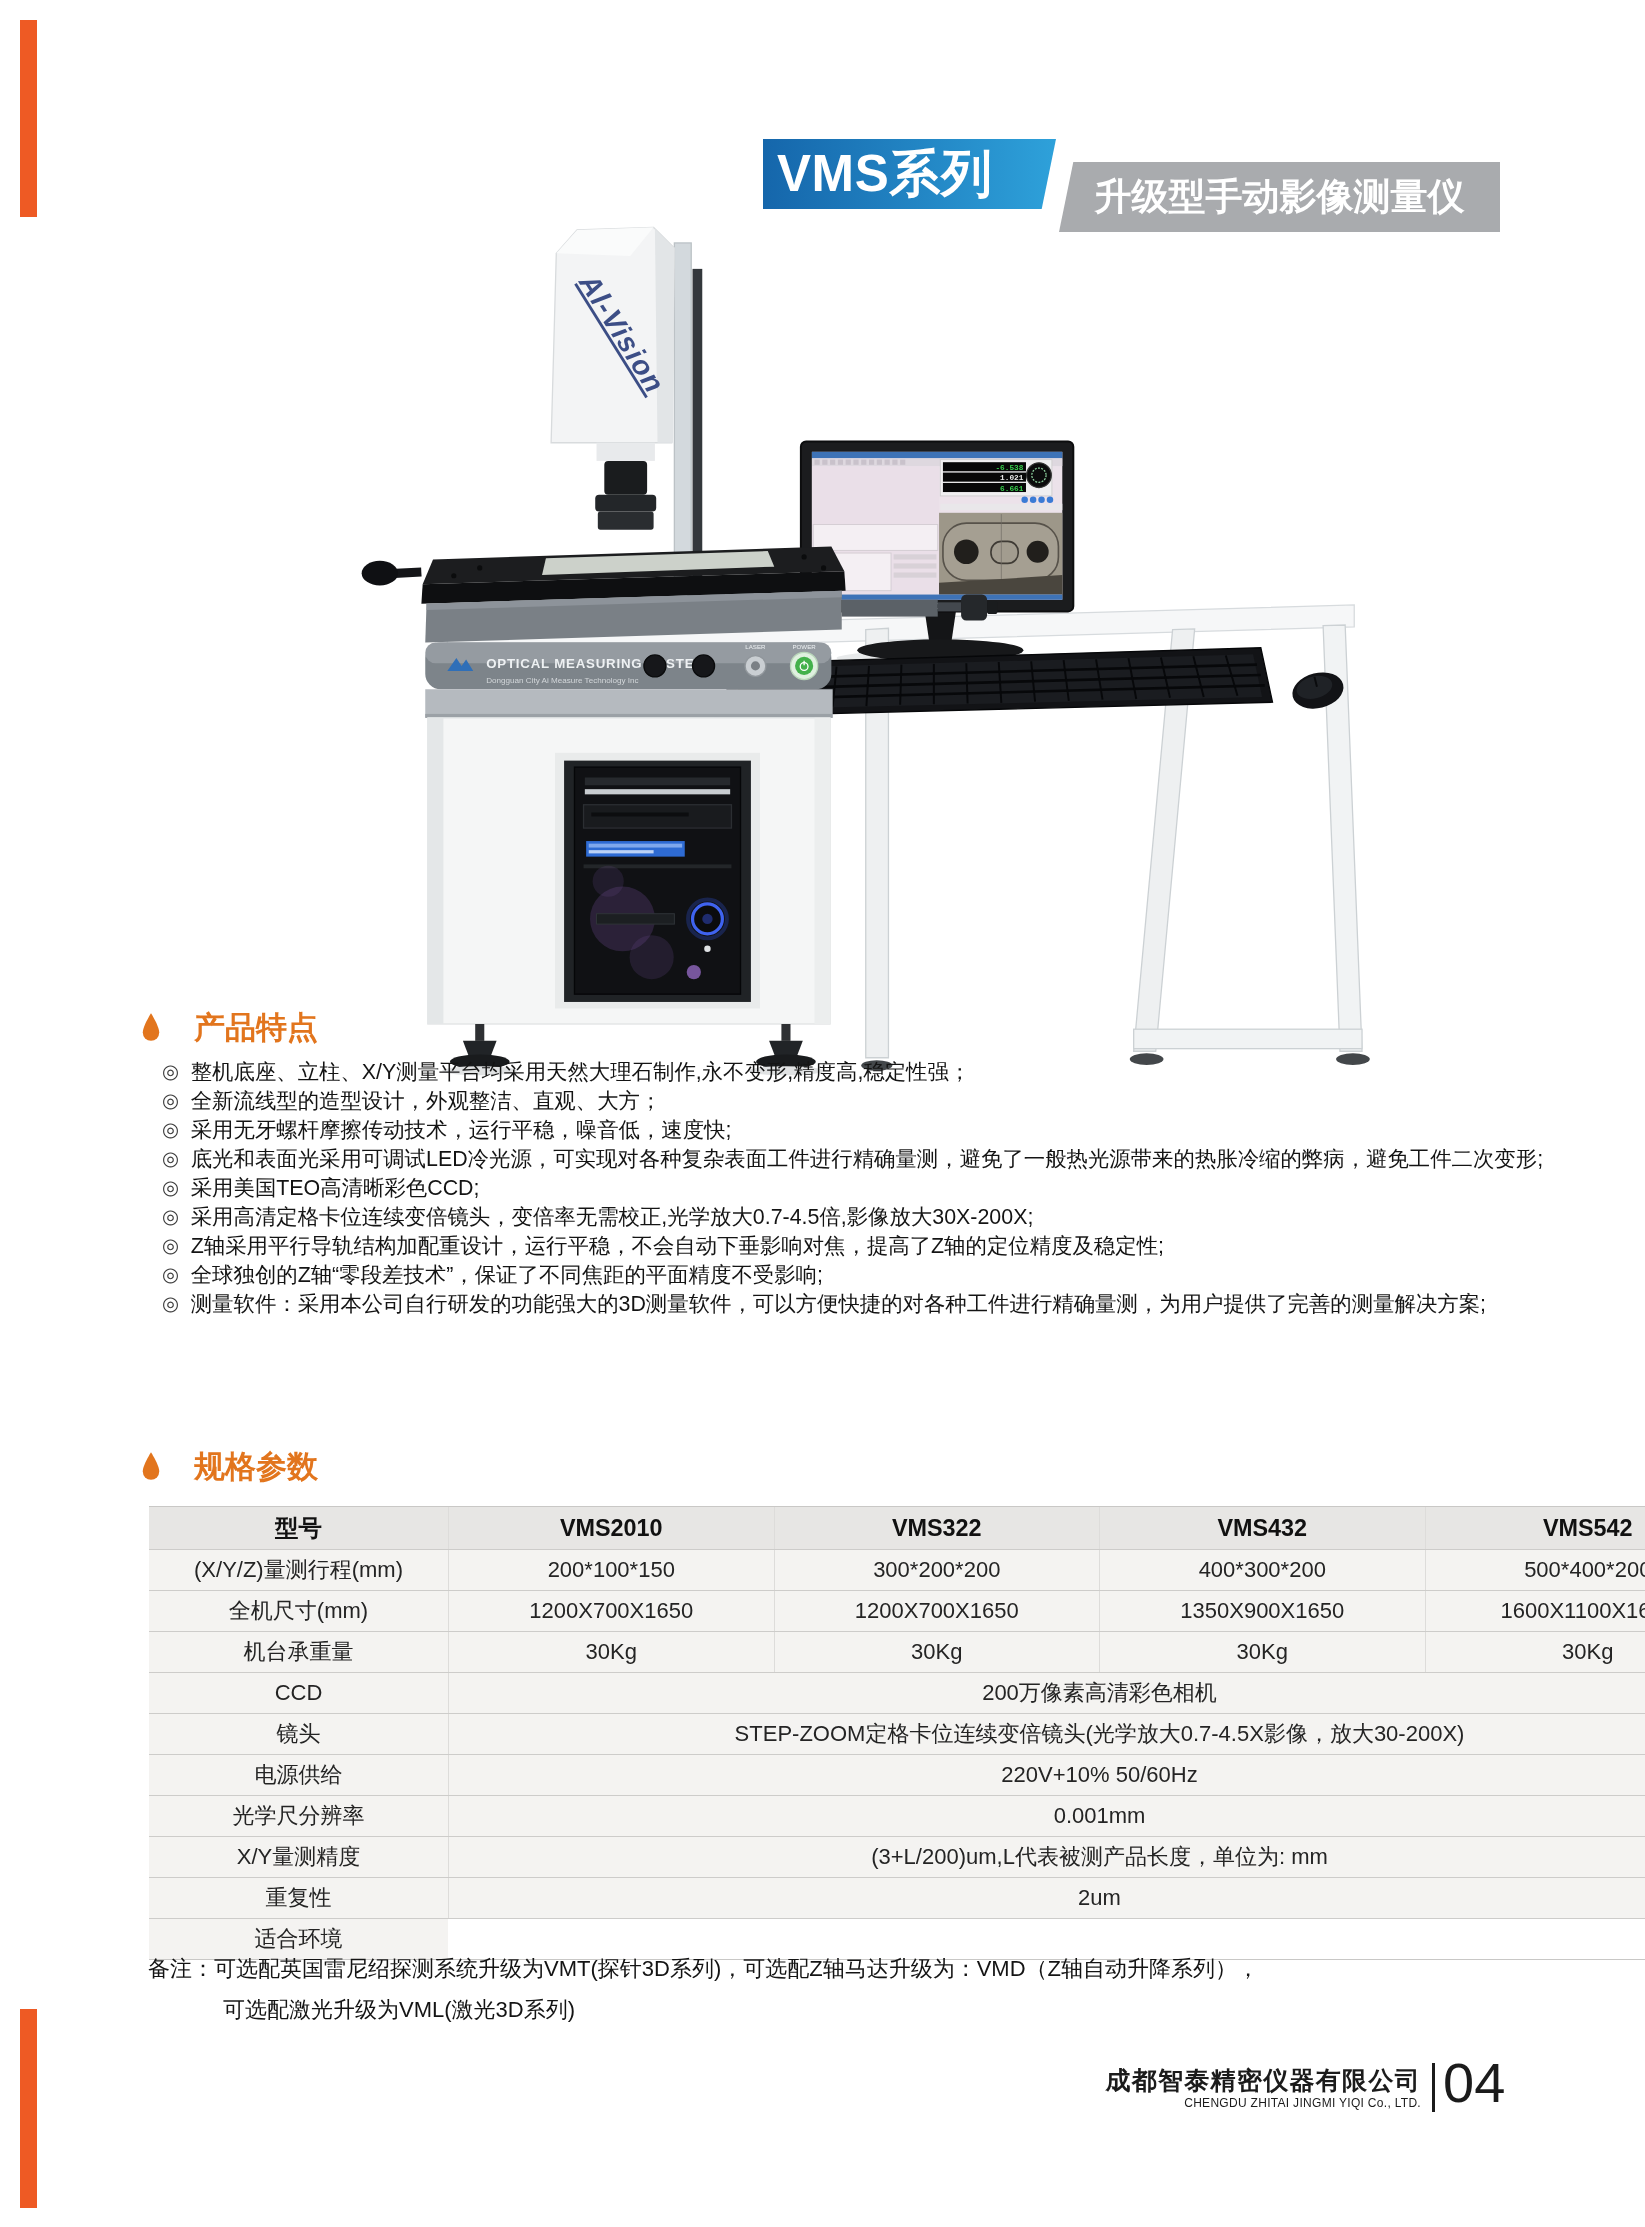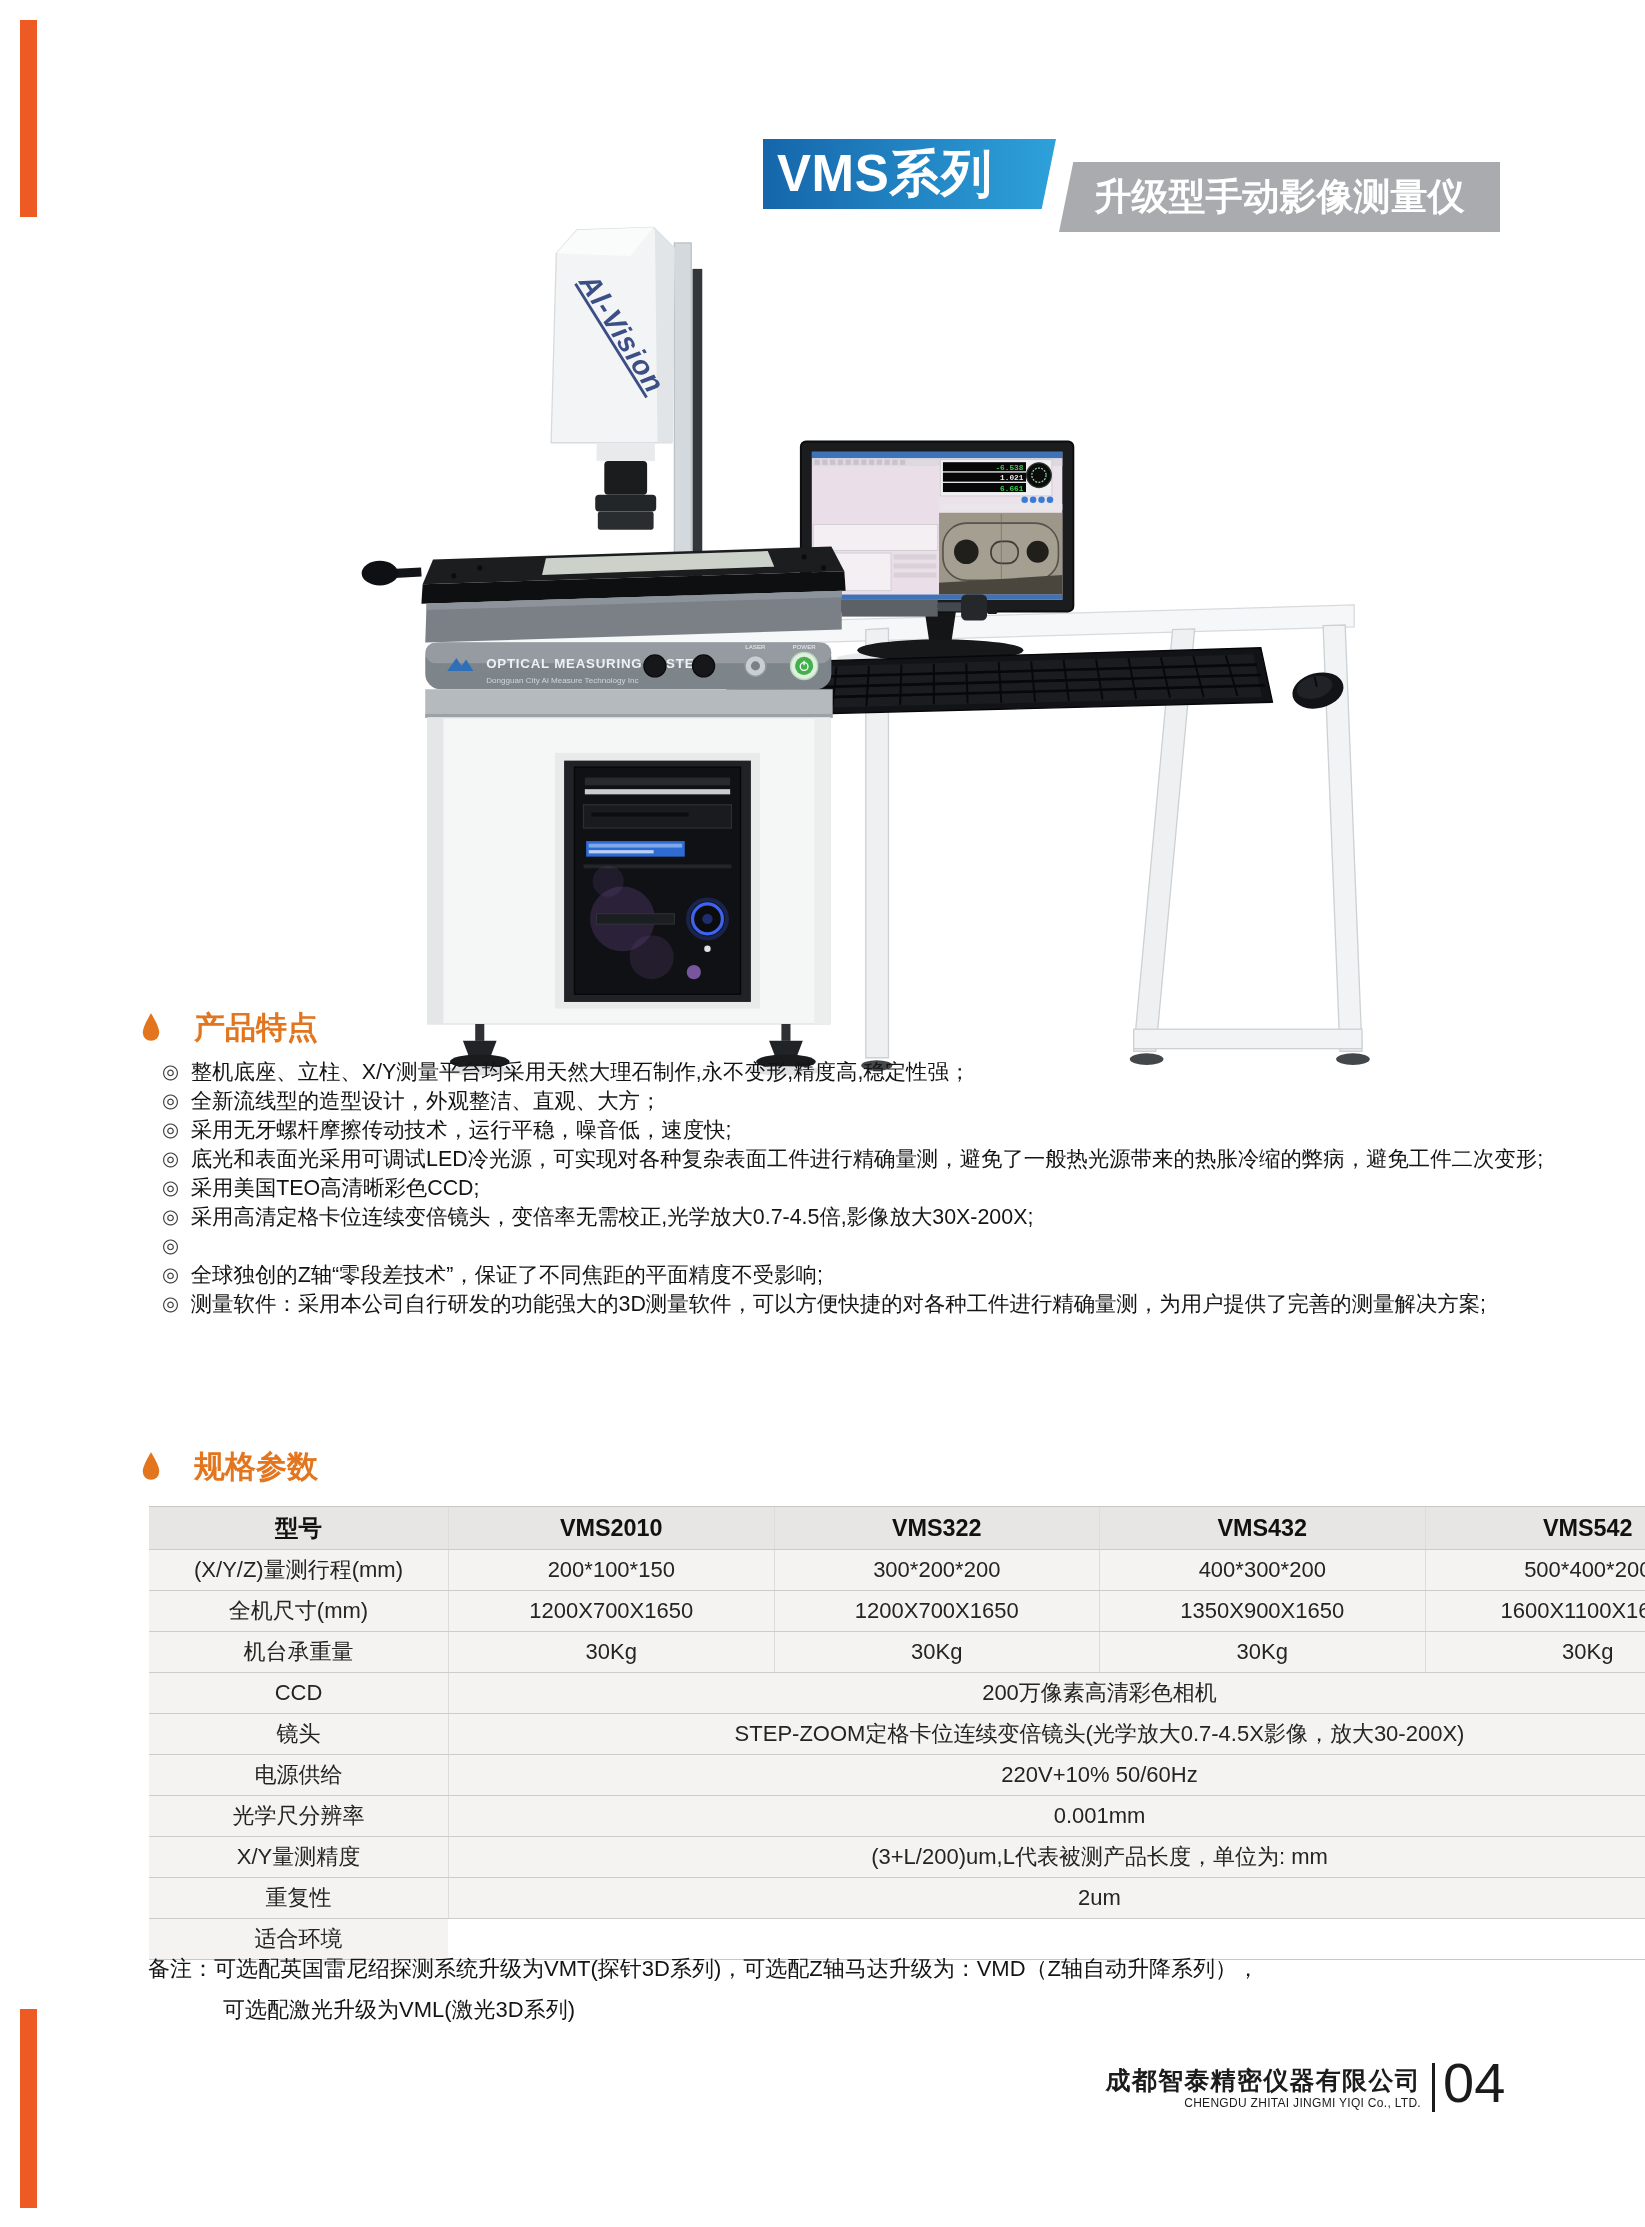"Z轴采用平行导轨结构加配重设计，运行平稳，不会自动下垂影响对焦，提高了Z轴的定位" span { html: none -> <span>Z轴采用平行导轨结构加配重设计，运行平稳，不会自动下垂影响对焦，提高了Z轴的定位精度及稳定性;</span> }
